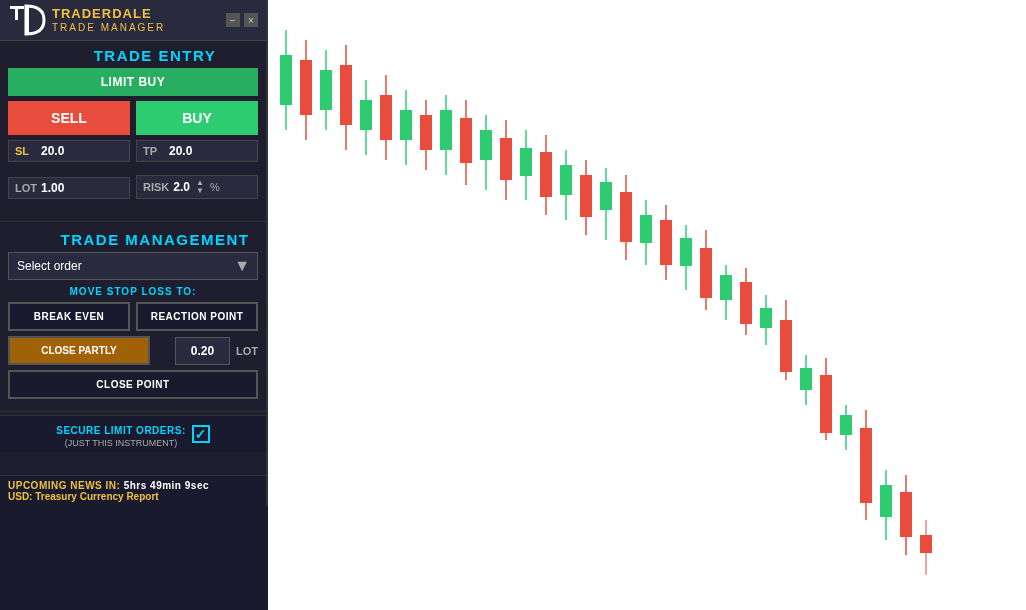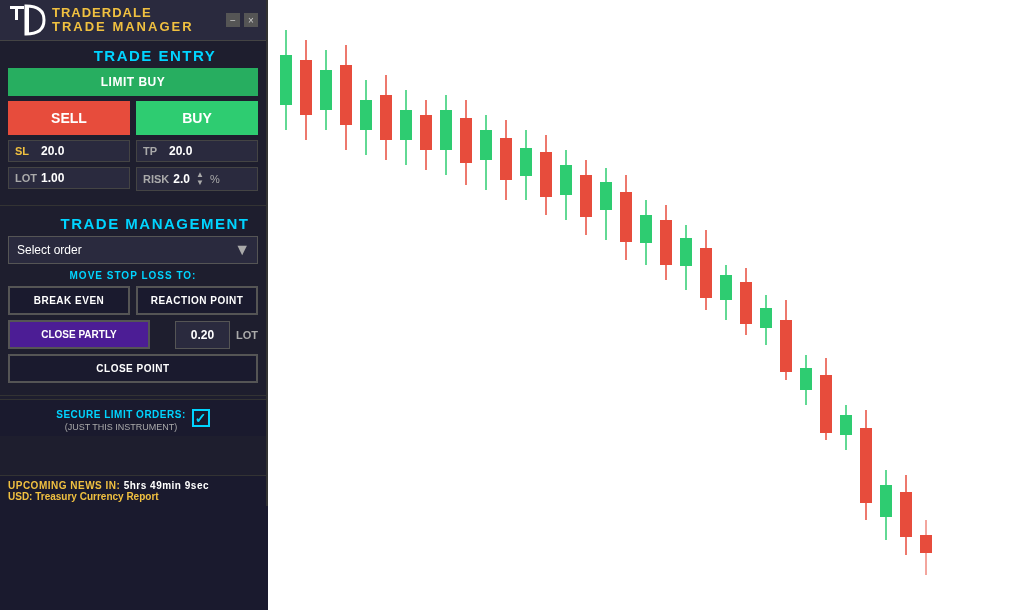"TRADE MANAGER" .brand-subtitle { font-size: 13px -> 10px; font-weight: bold -> normal }
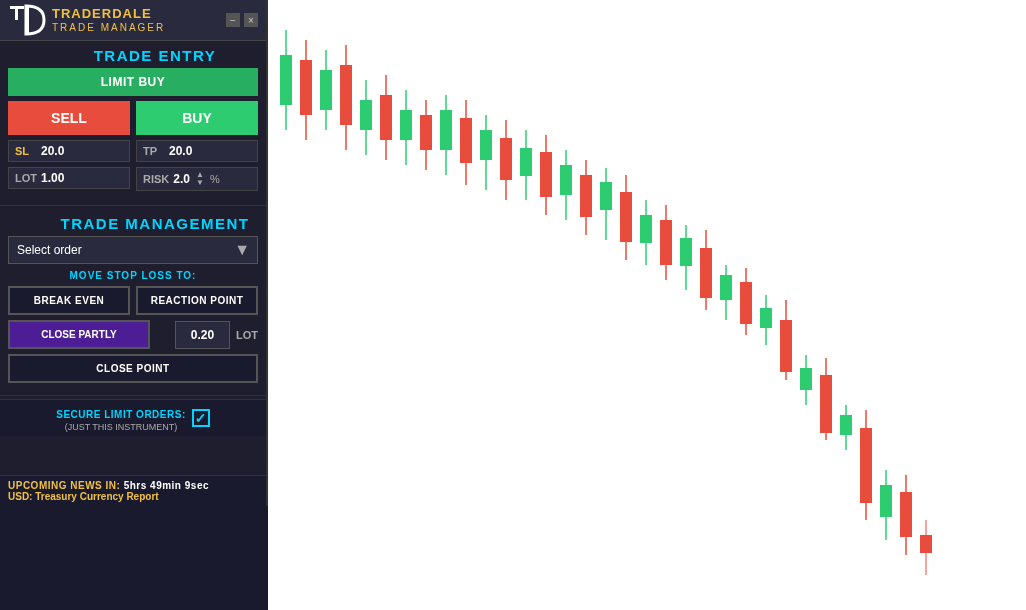"SL" .input-row { align-items: flex-start -> flex-end; margin-bottom: 5px -> 13px }
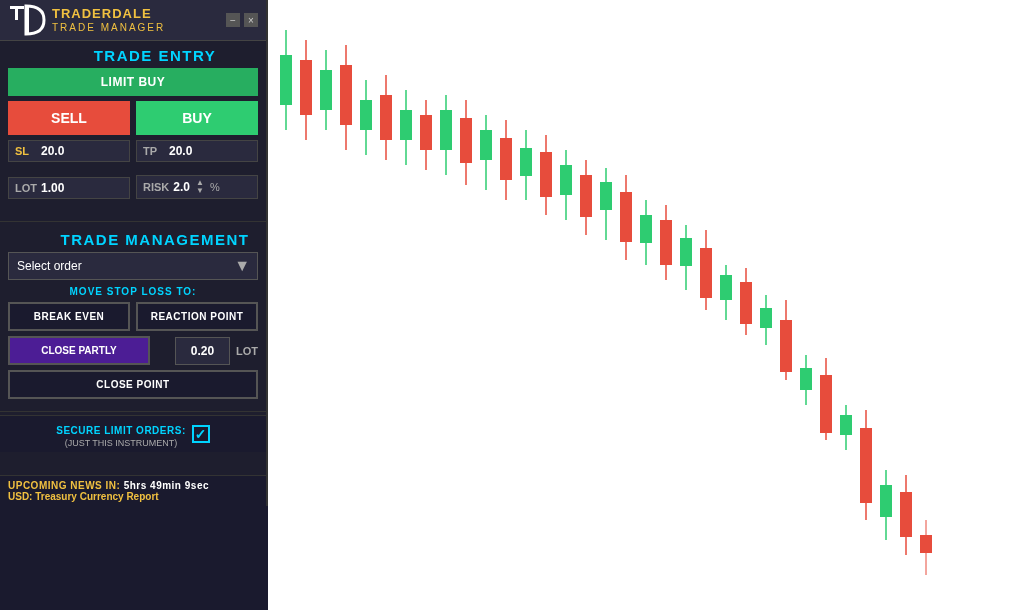"CLOSE PARTLY" .btn-close-partly { background: #4c1d95 -> #a16207 }
